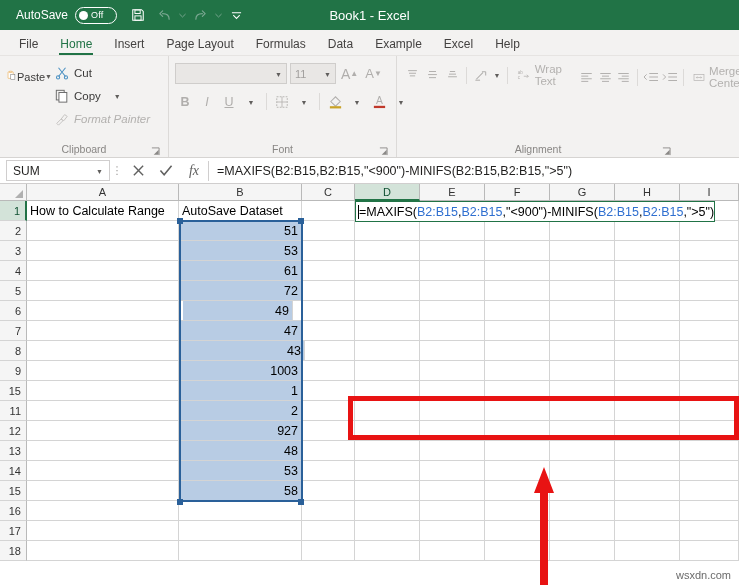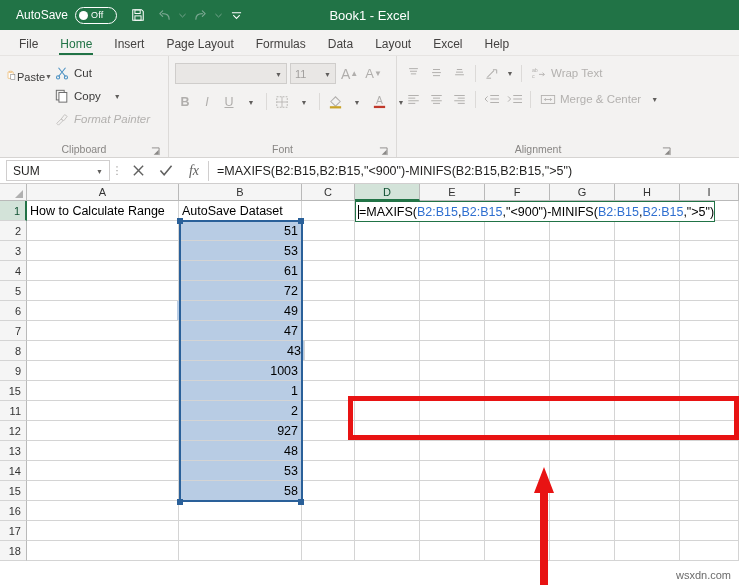"Layout" div.tab { text: Layout -> Example }
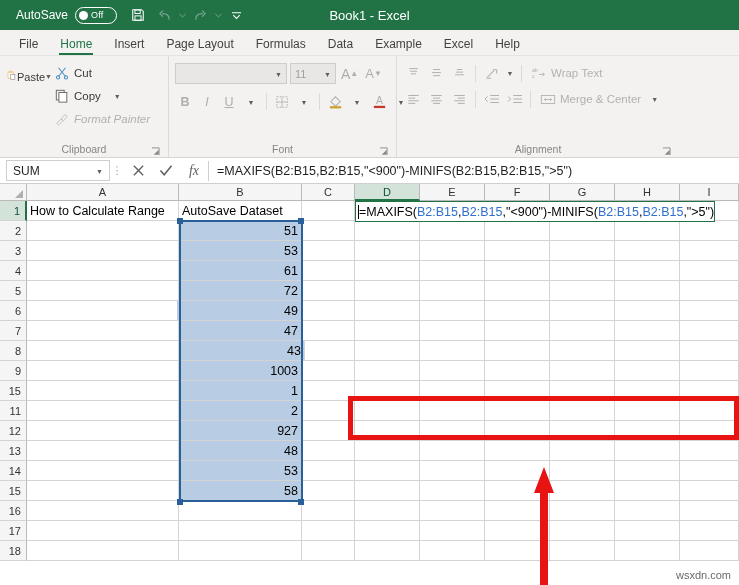"Wrap Text" div.group-body { flex-direction: column -> row }
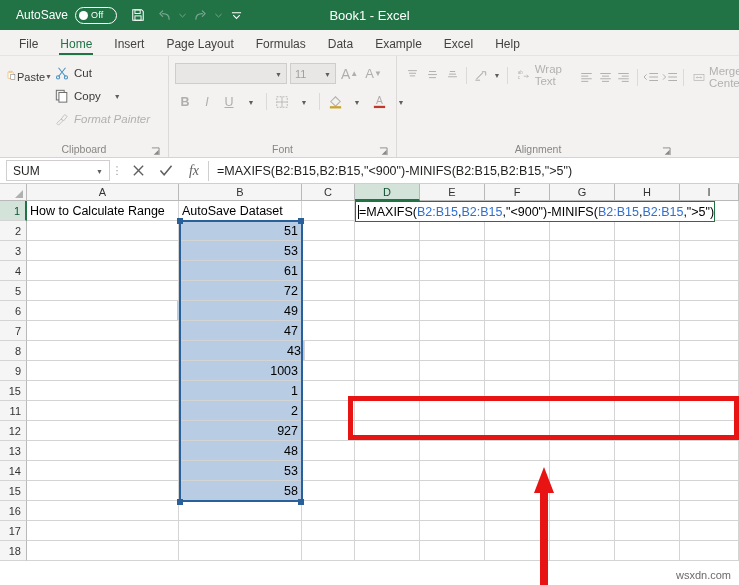"49" div.cell { left: 177px -> 183px; width: 125px -> 110px }
